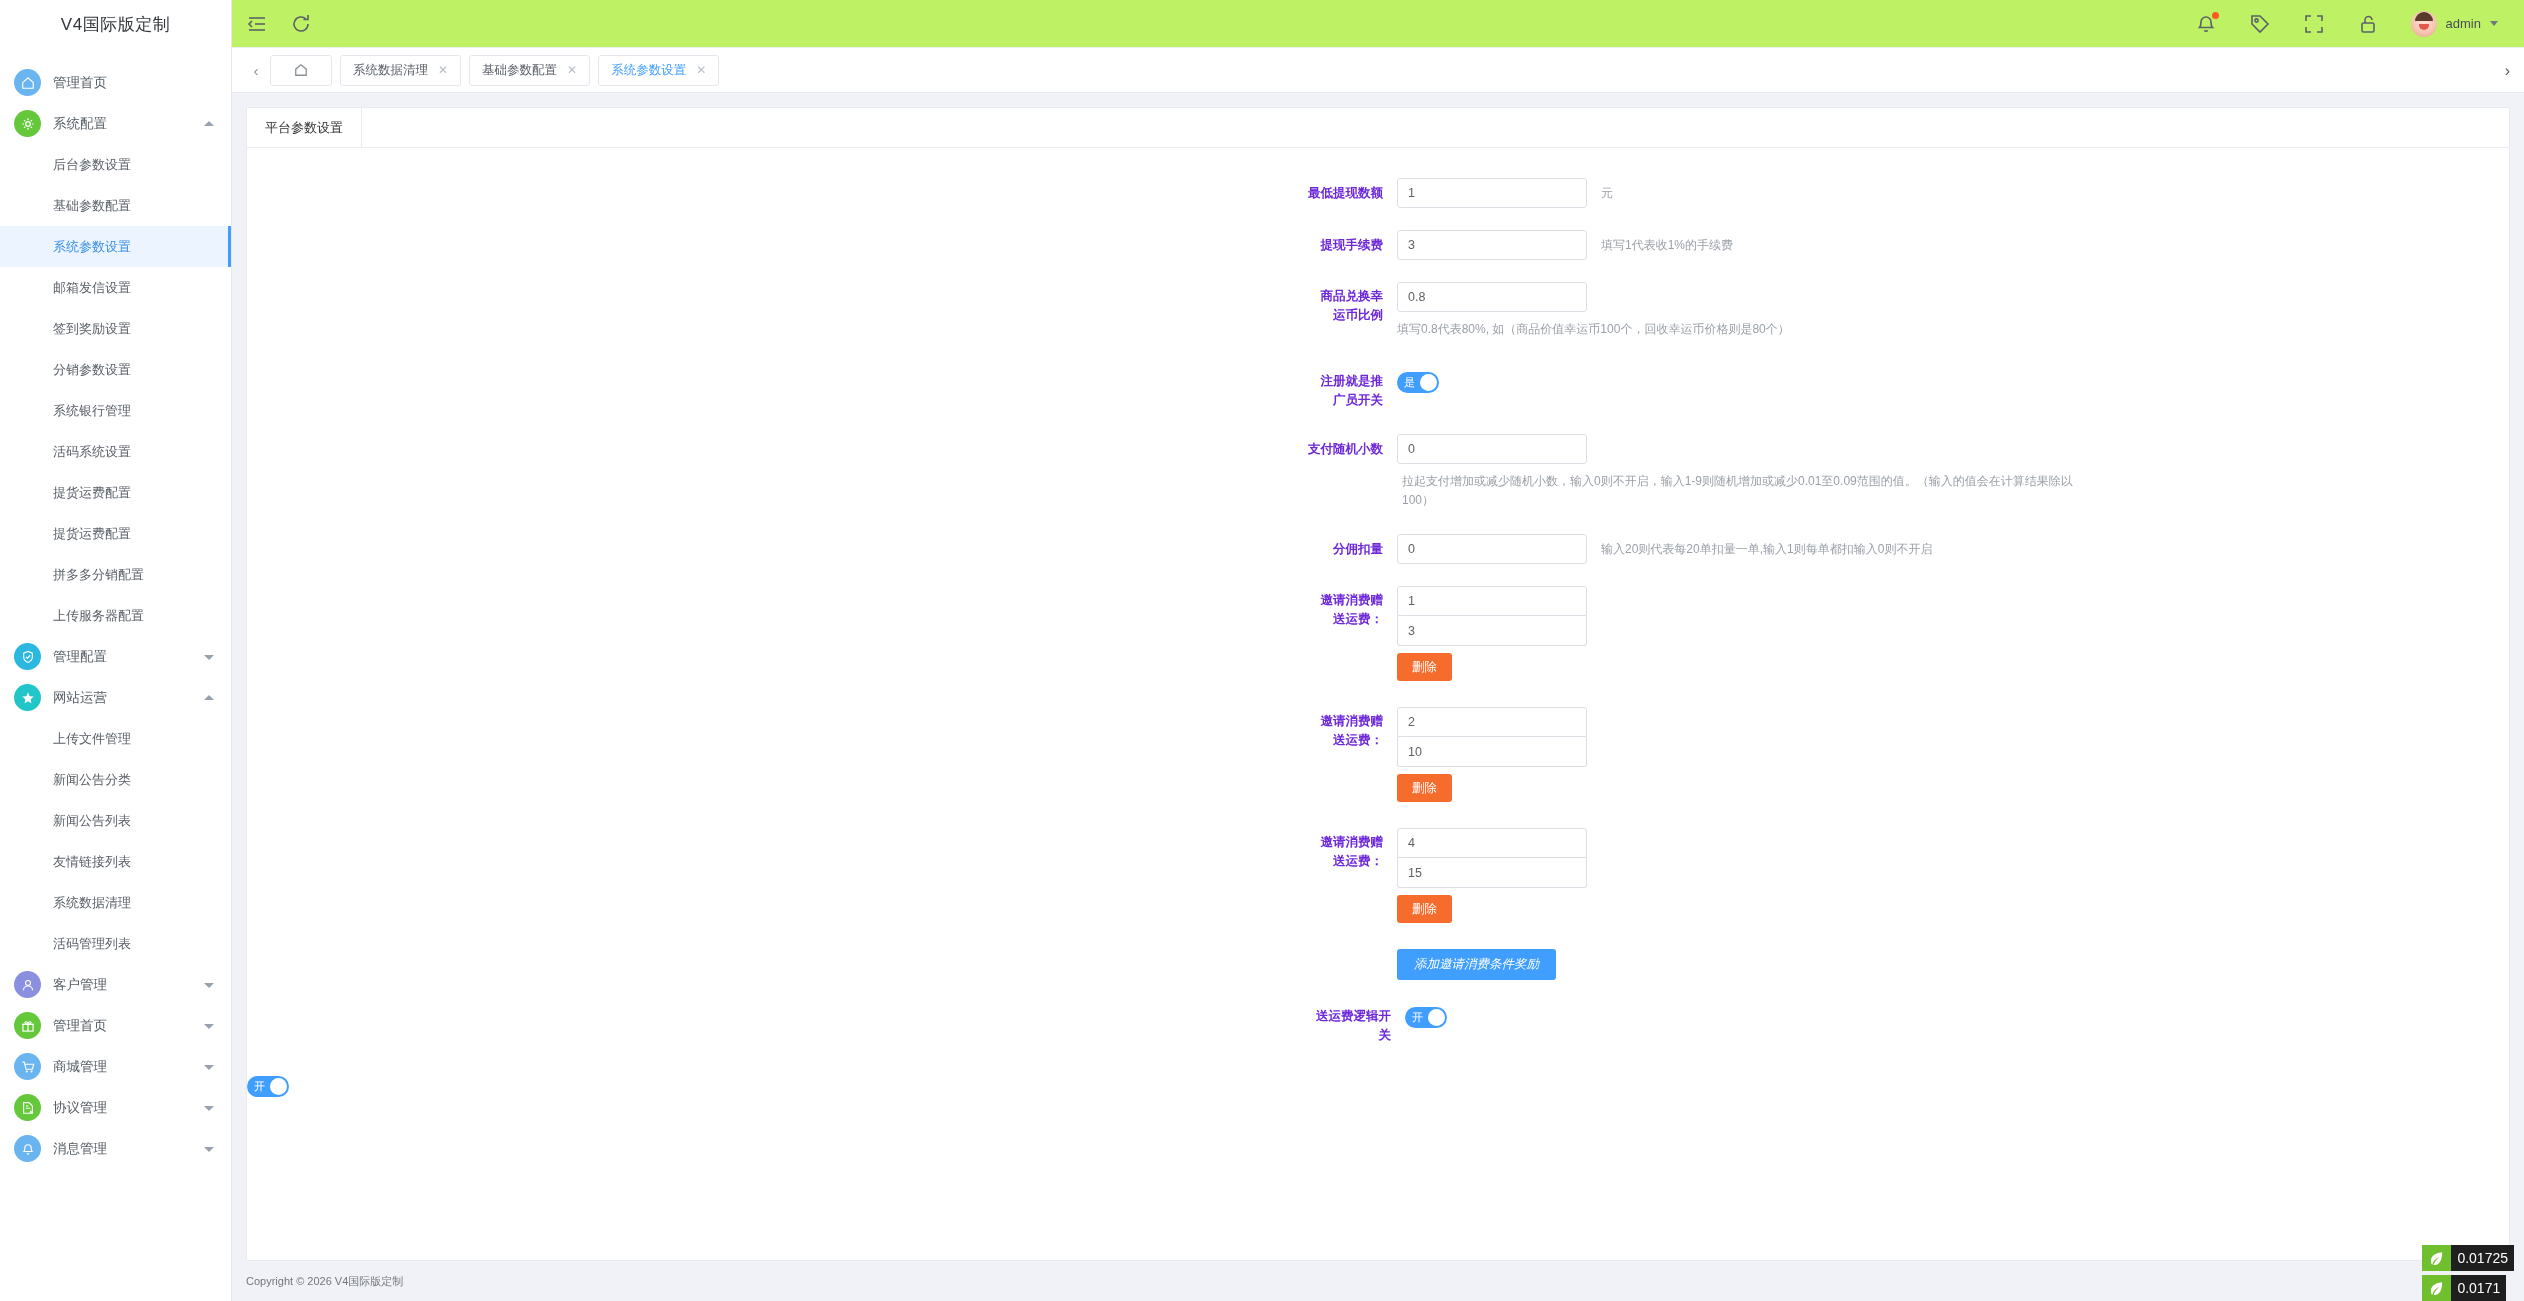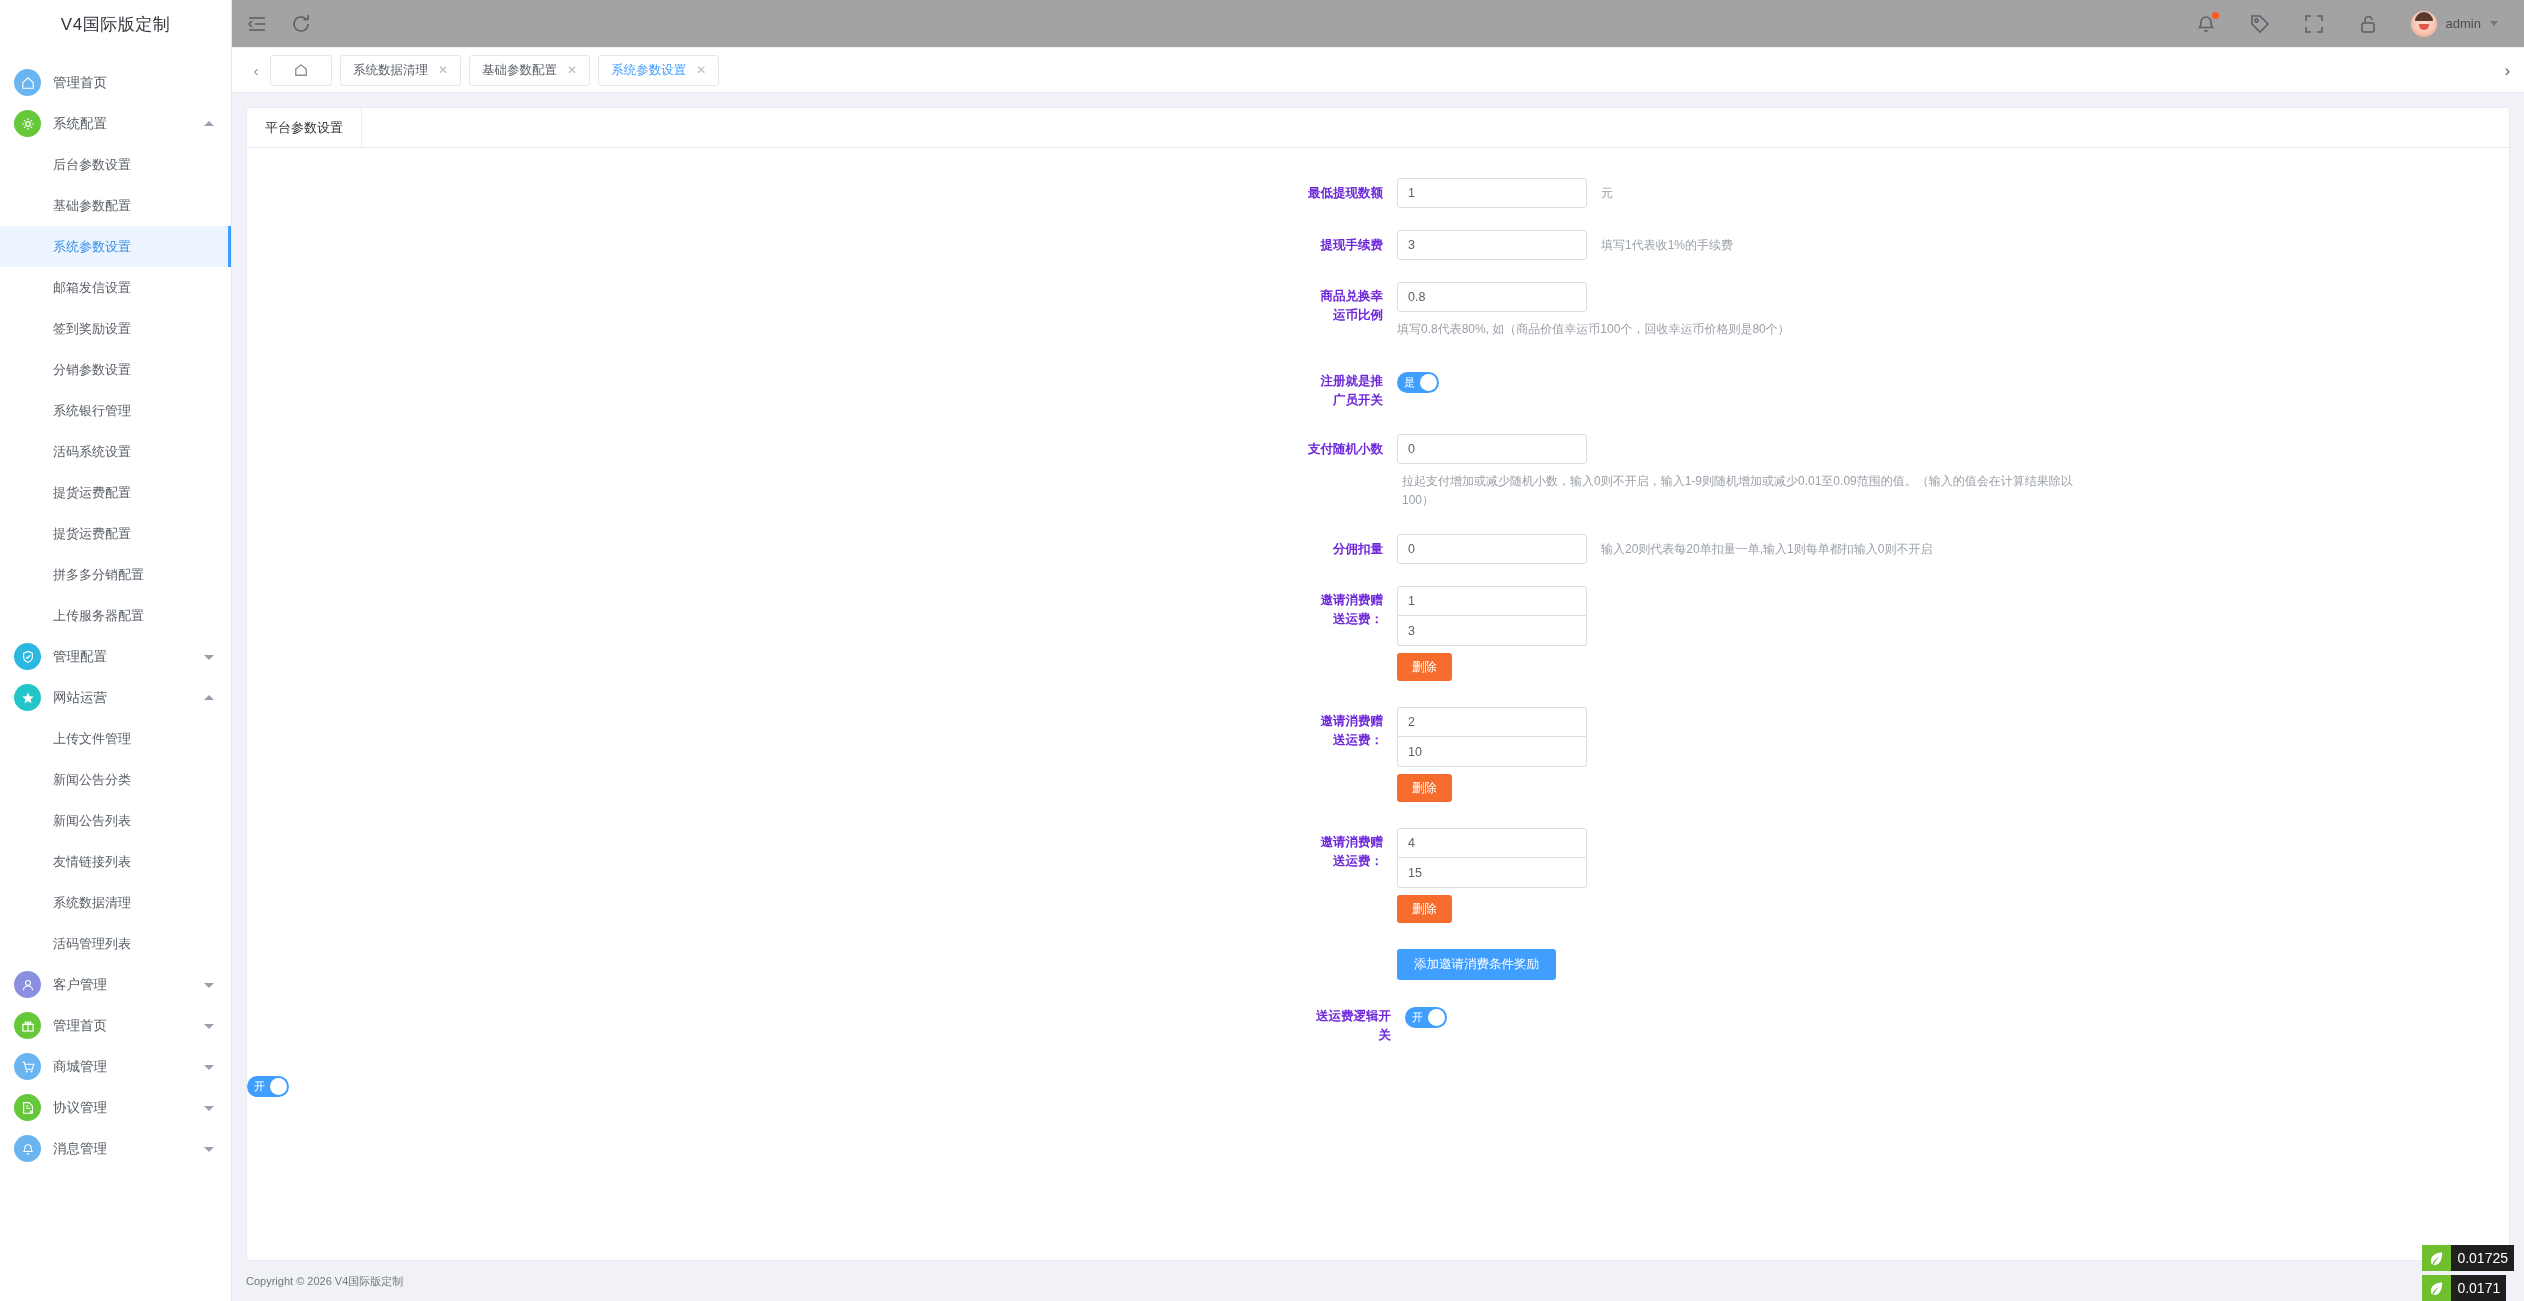"admin" .topbar { background: #a3a3a3 -> #bef264 }
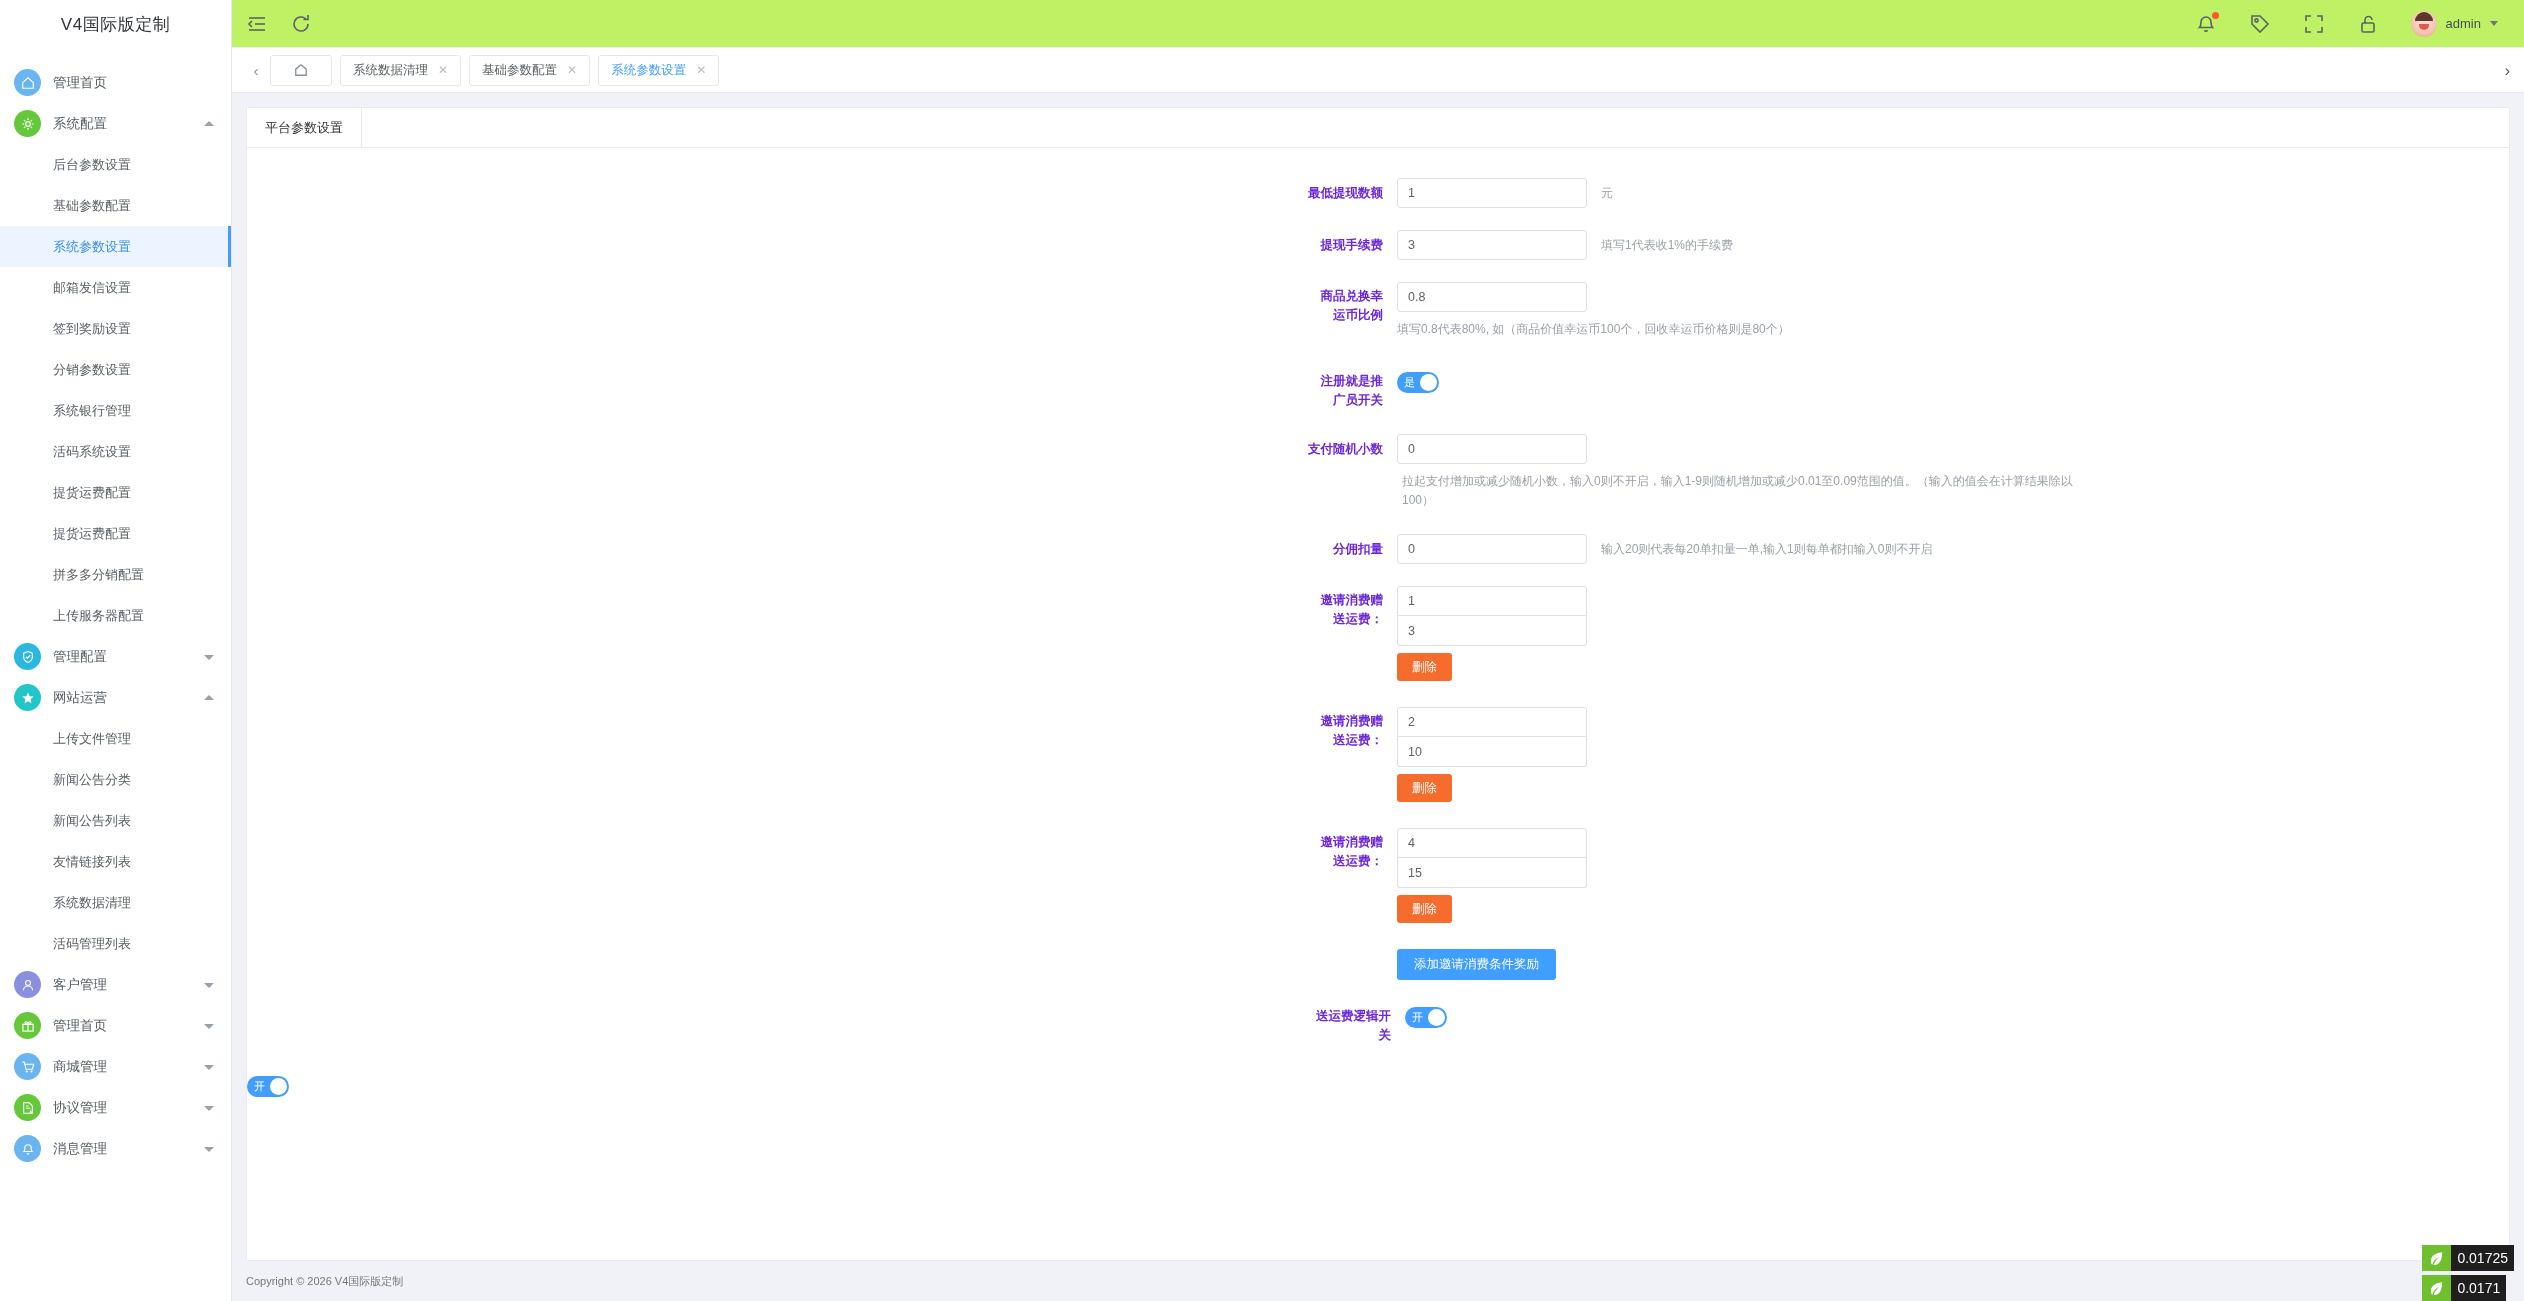"添加邀请消费条件奖励" .btn-add { font-style: none -> italic }
